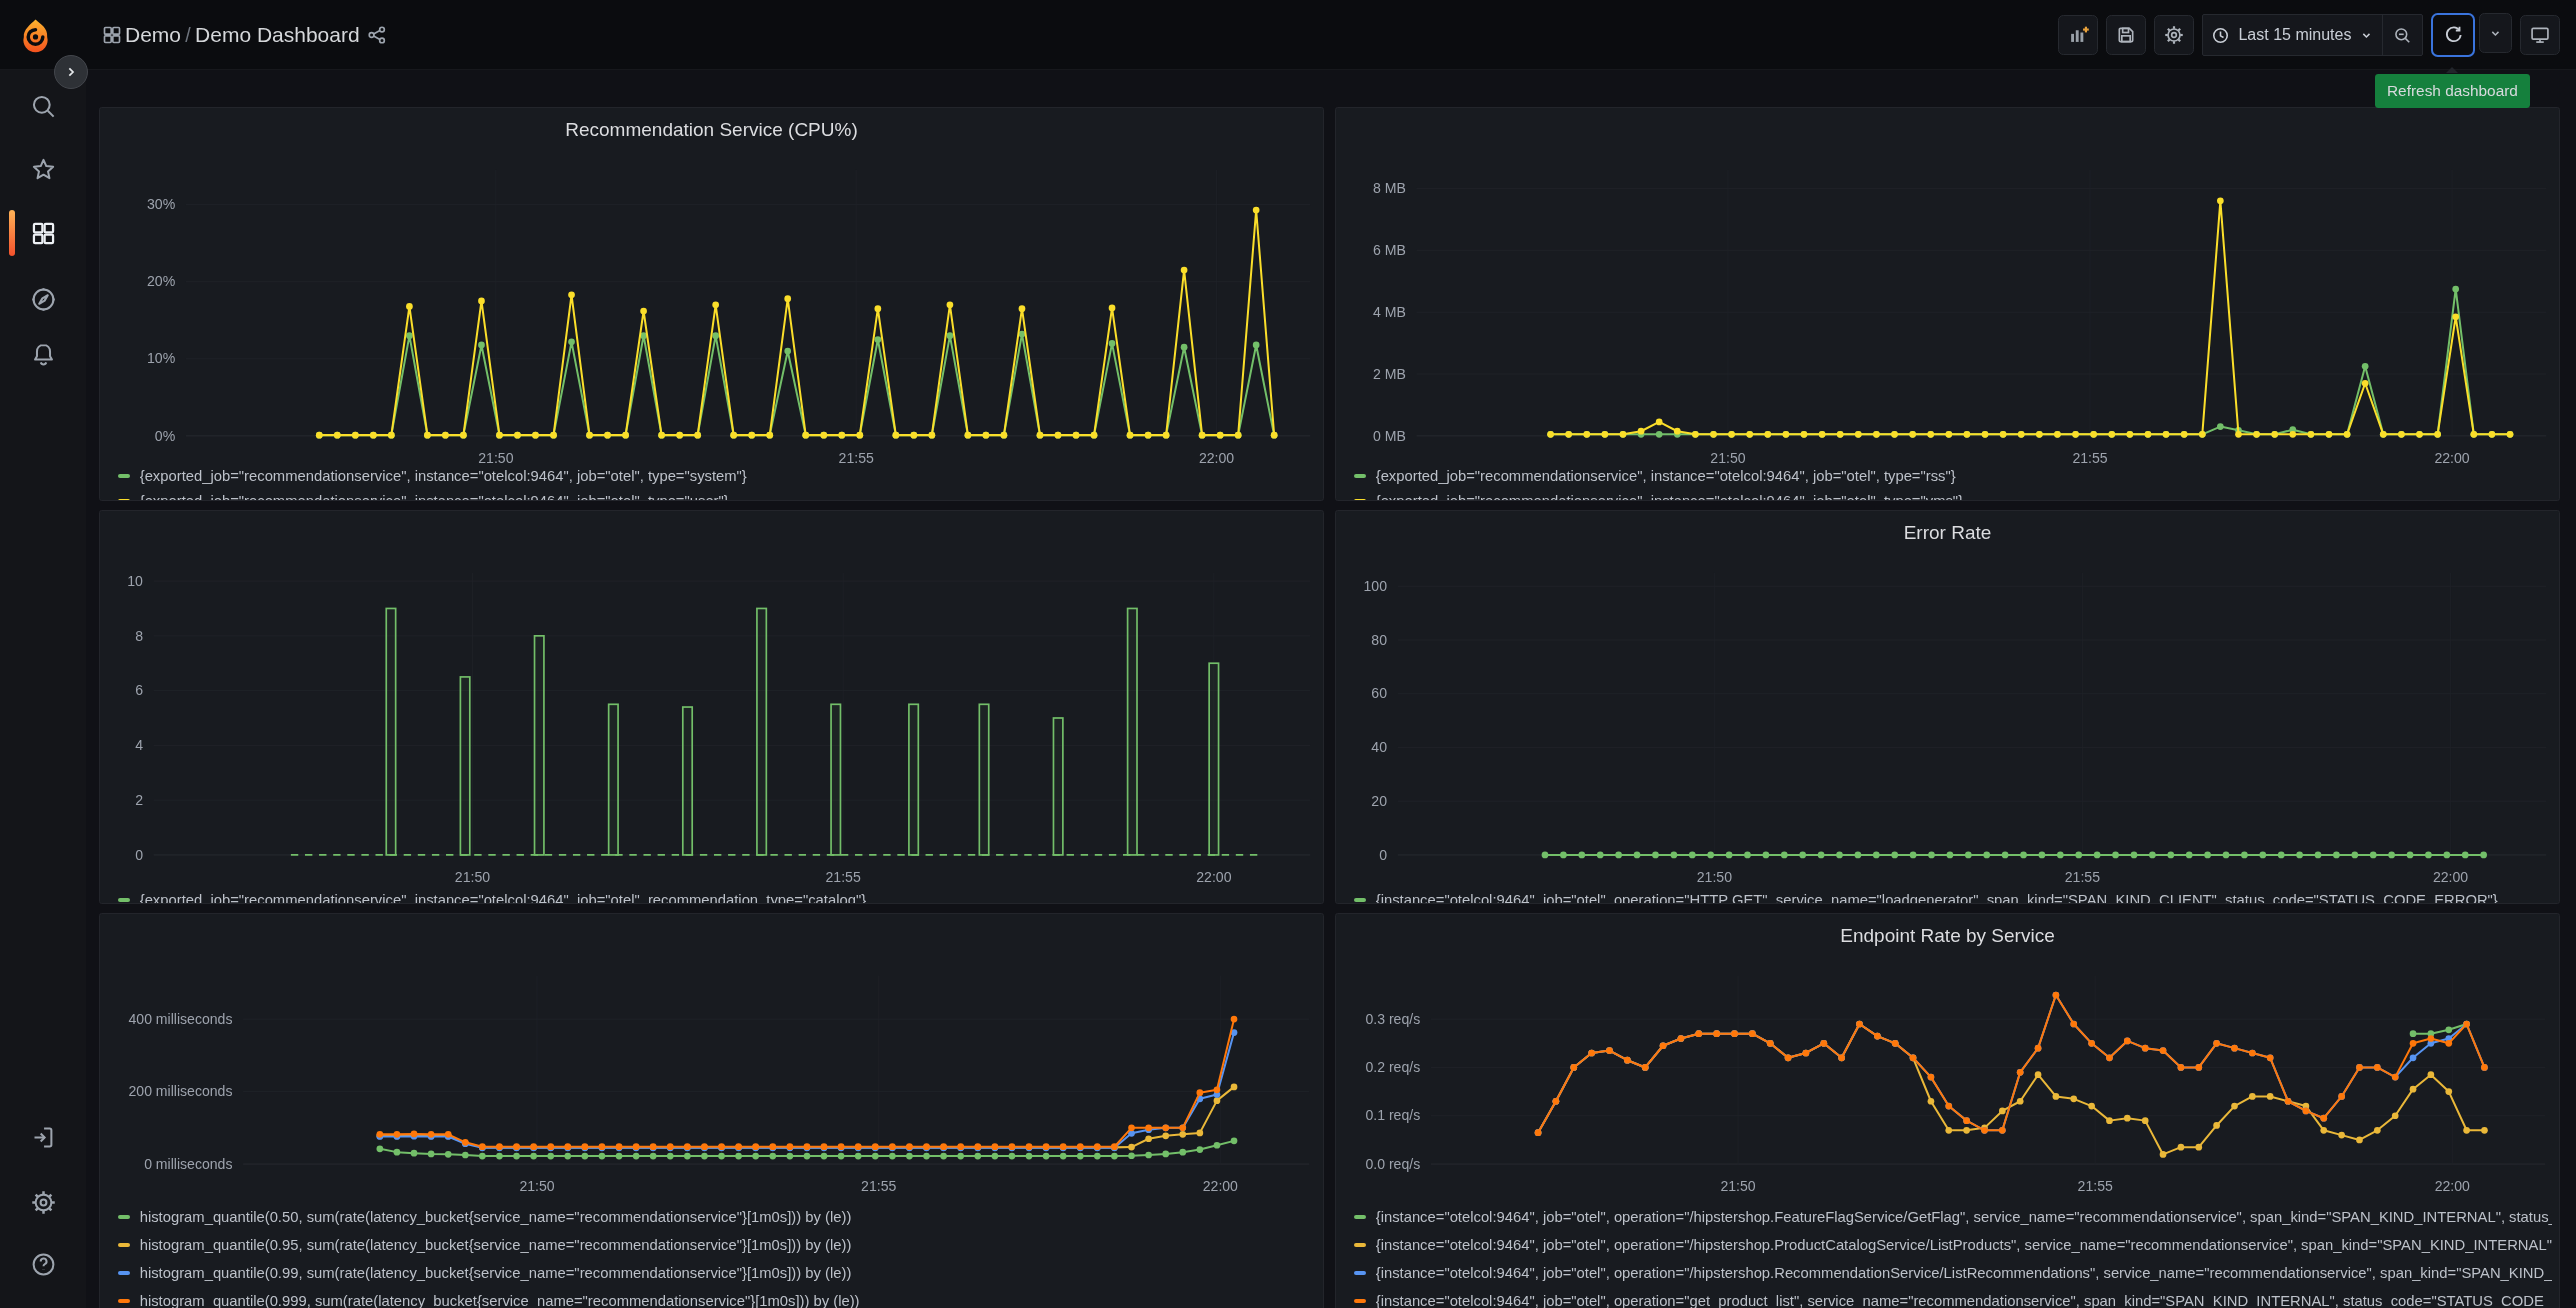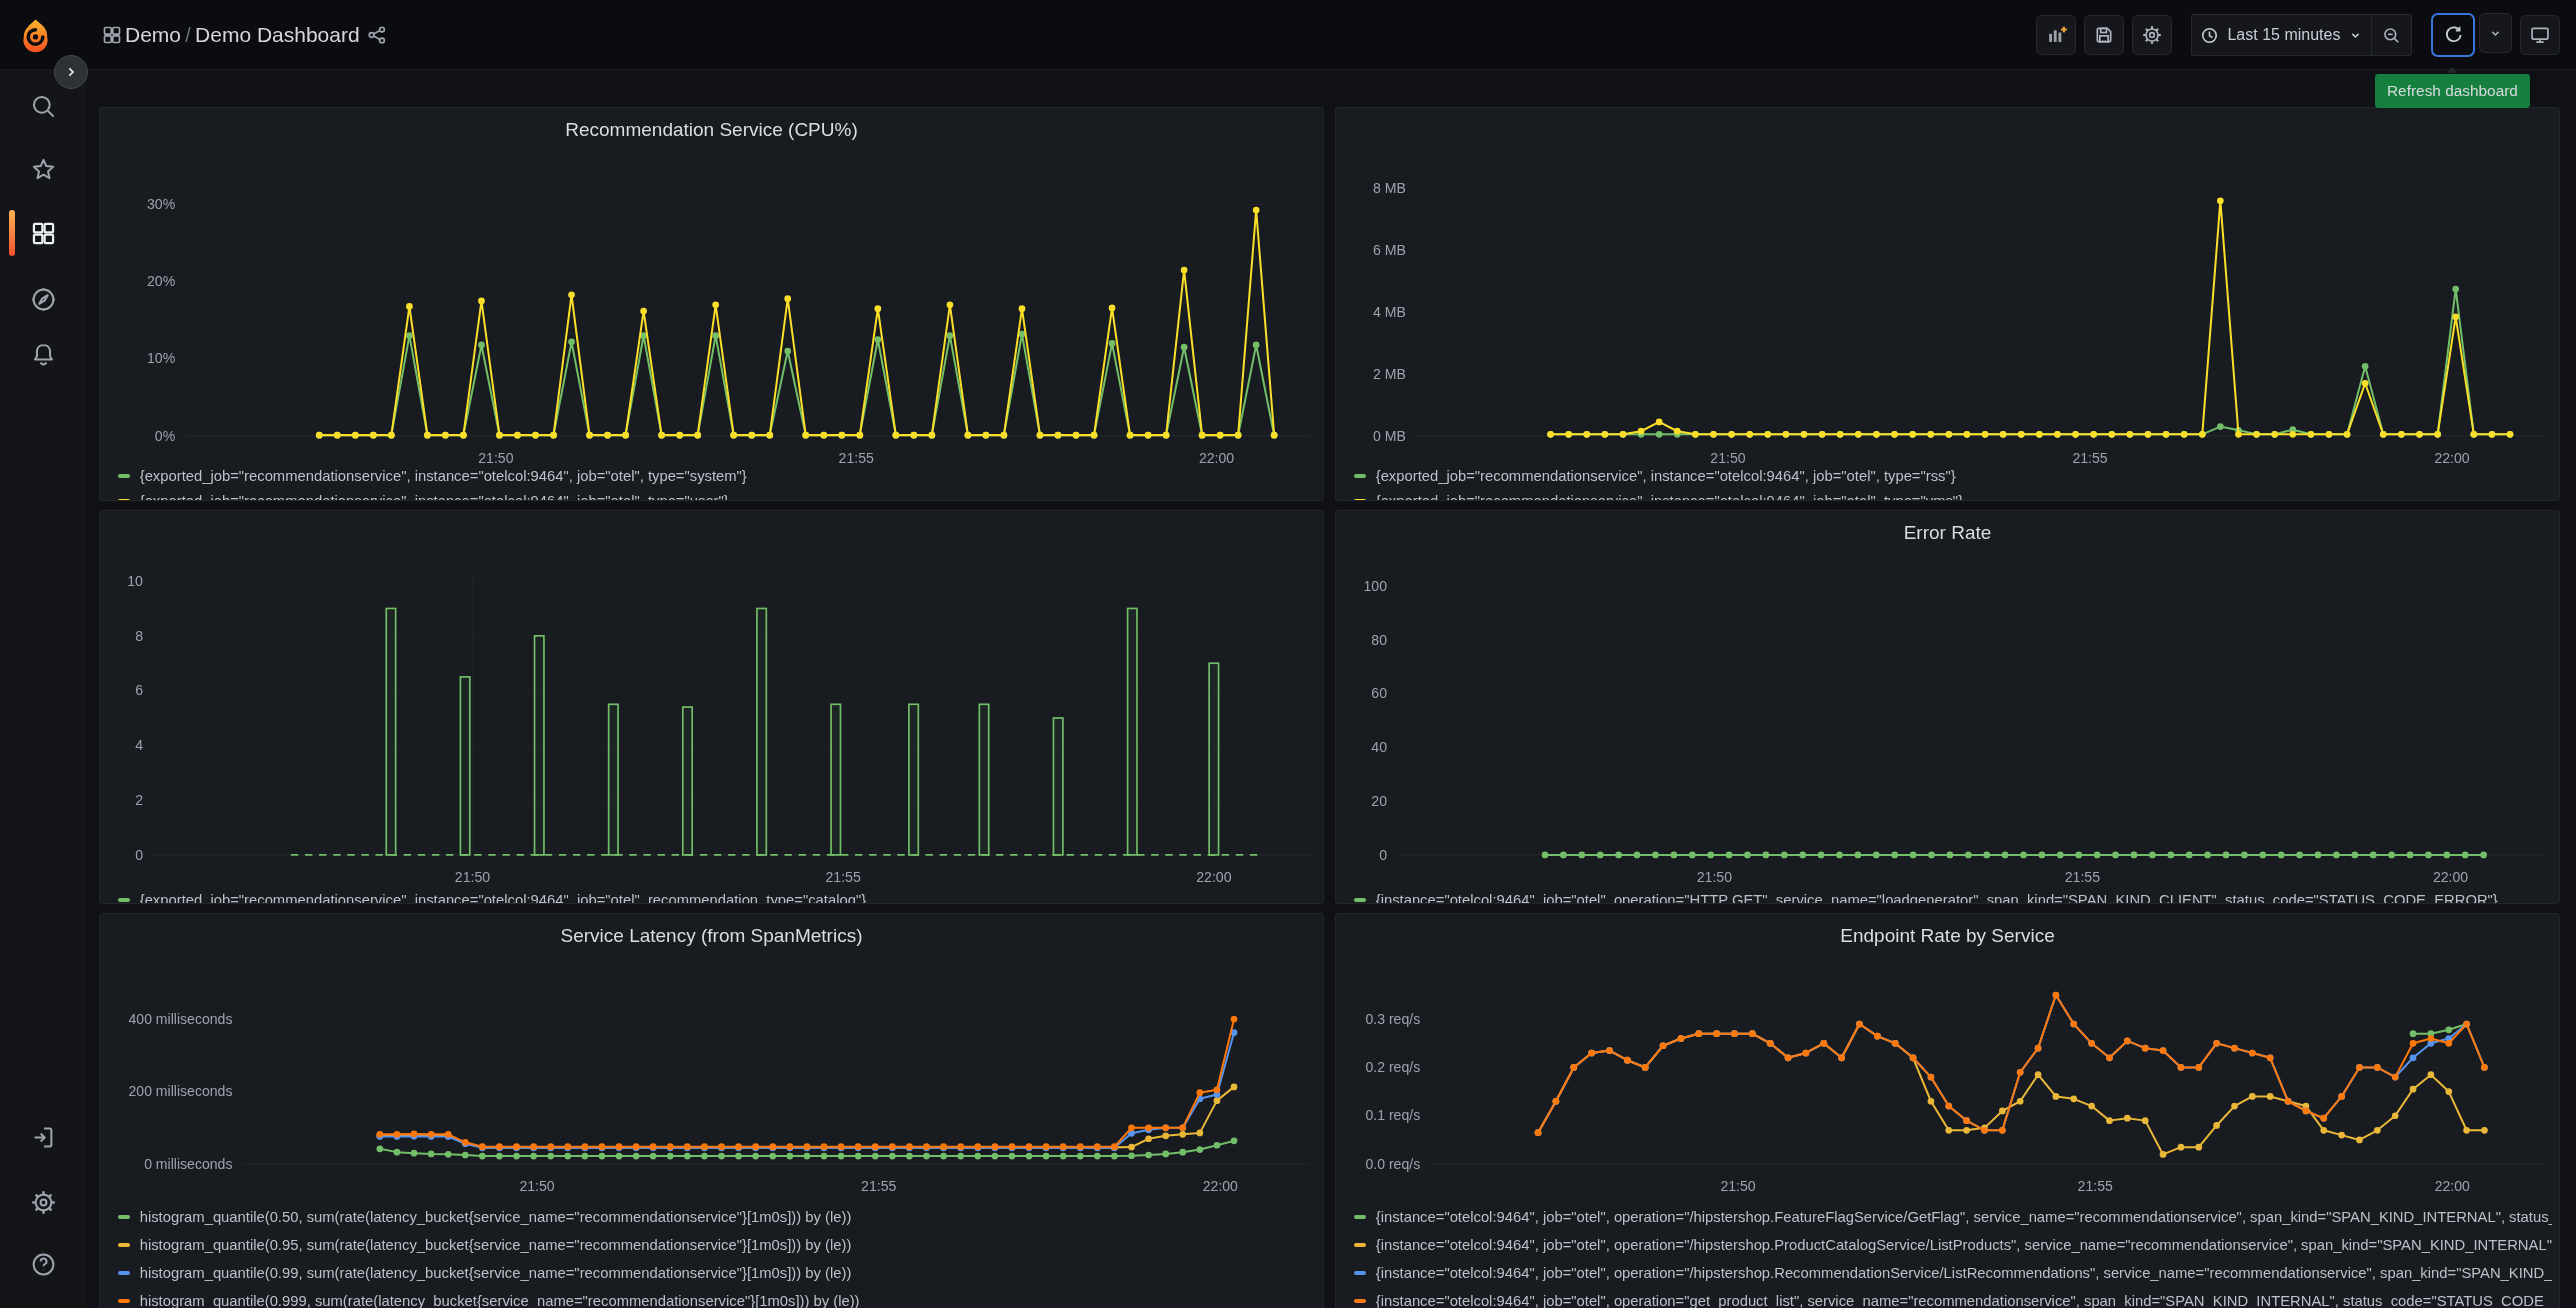"Last 15 minutes" .tbgroup { margin-left: 11px -> none }
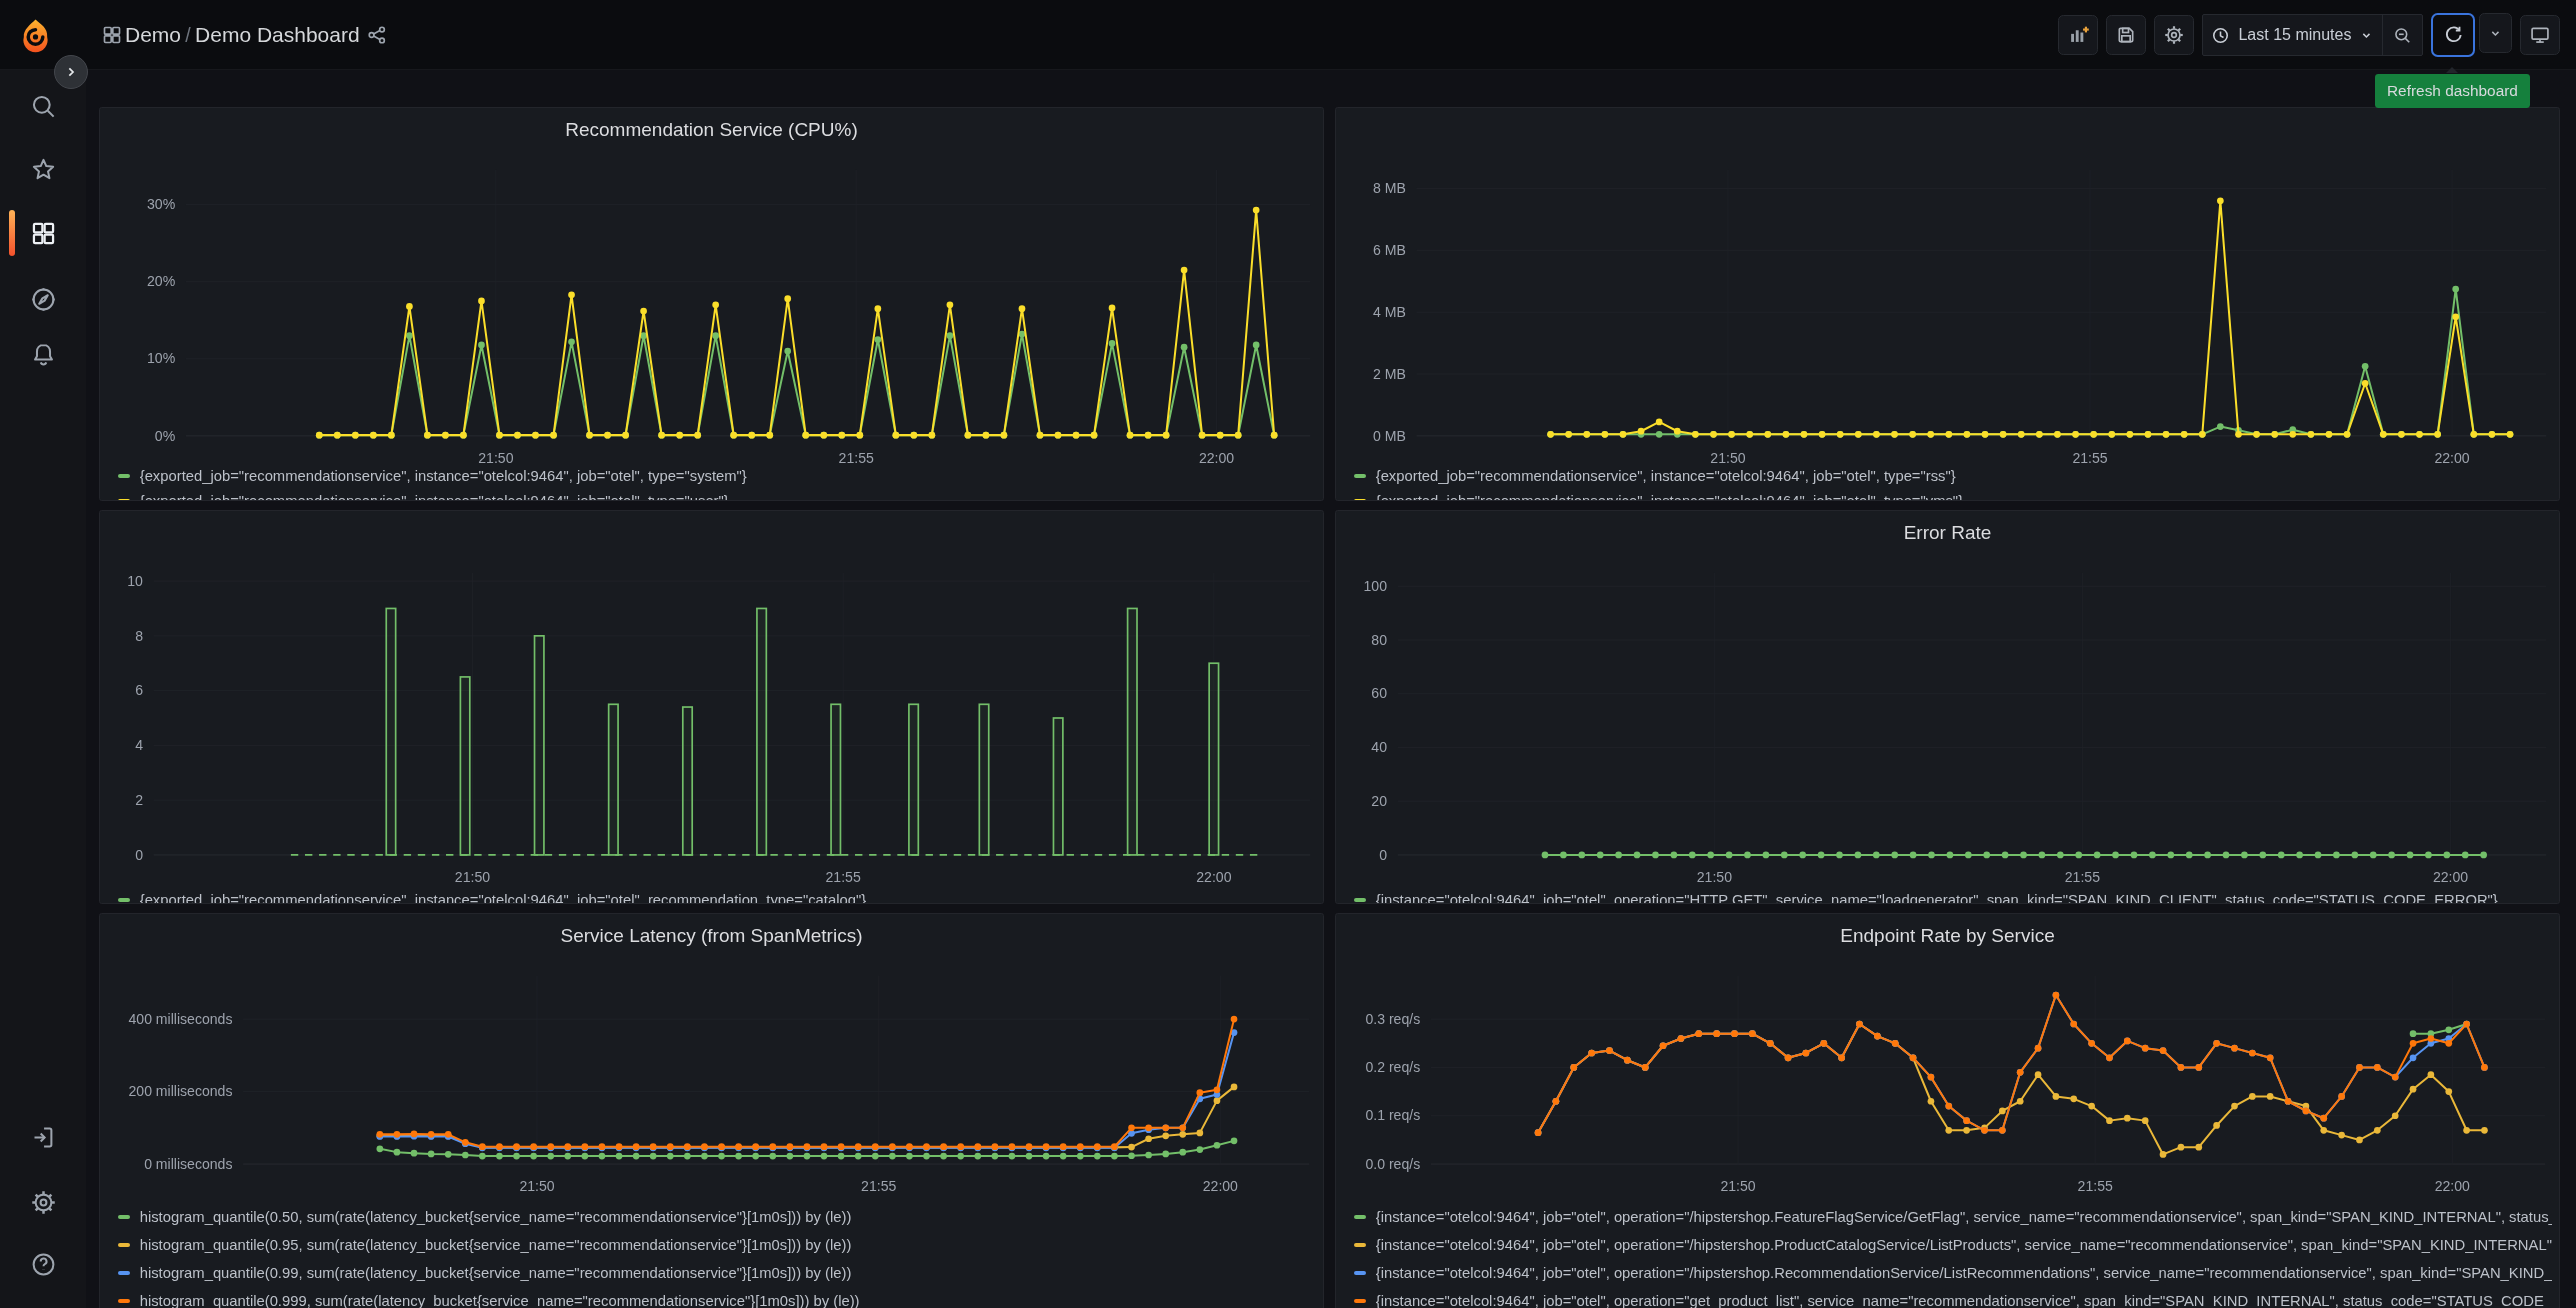"Service Latency (from SpanMetrics)" h2 { html: <h2>Service Latency (from SpanMetrics)</h2> -> none }
